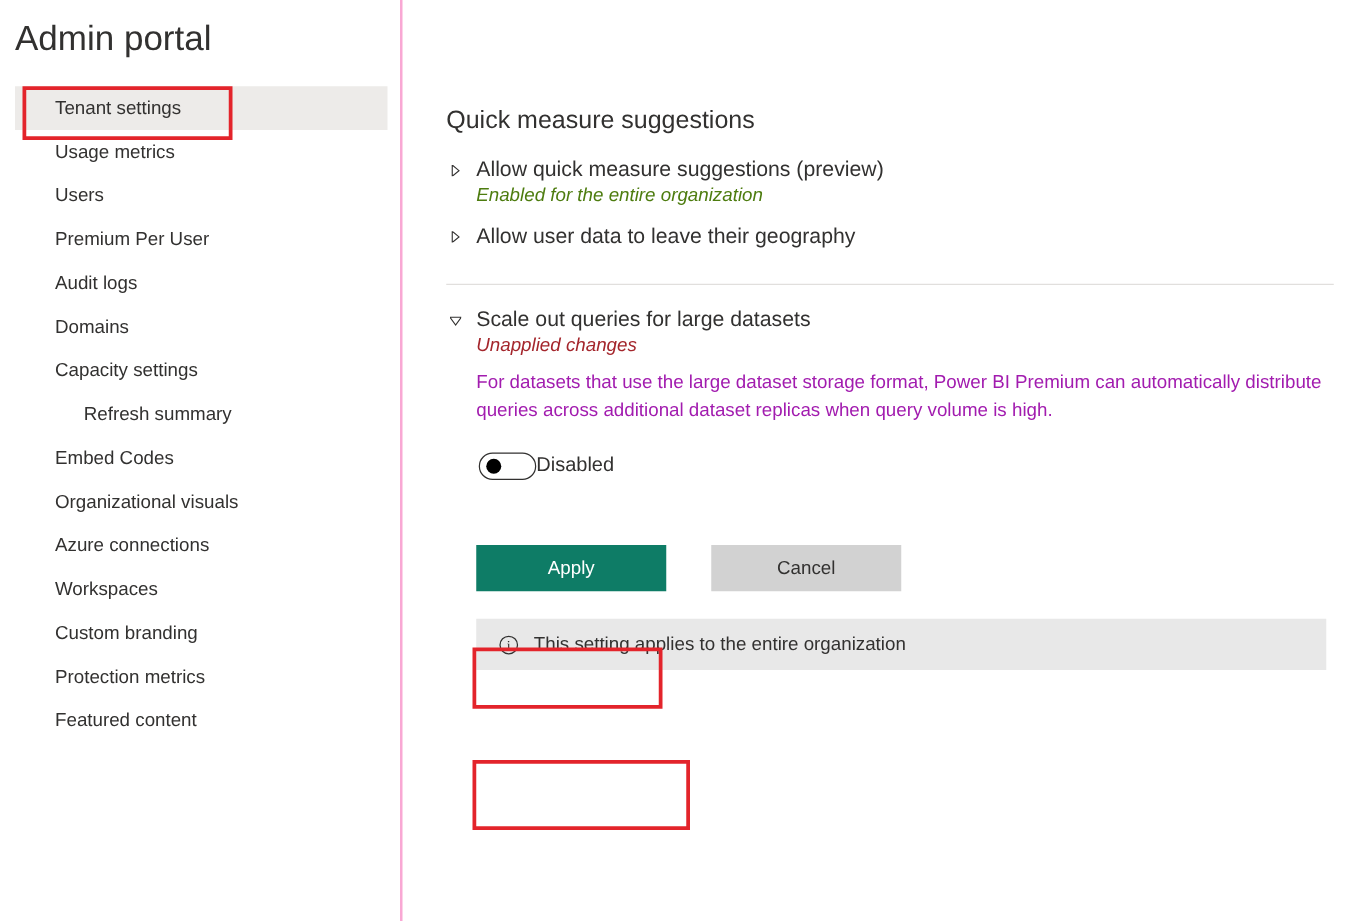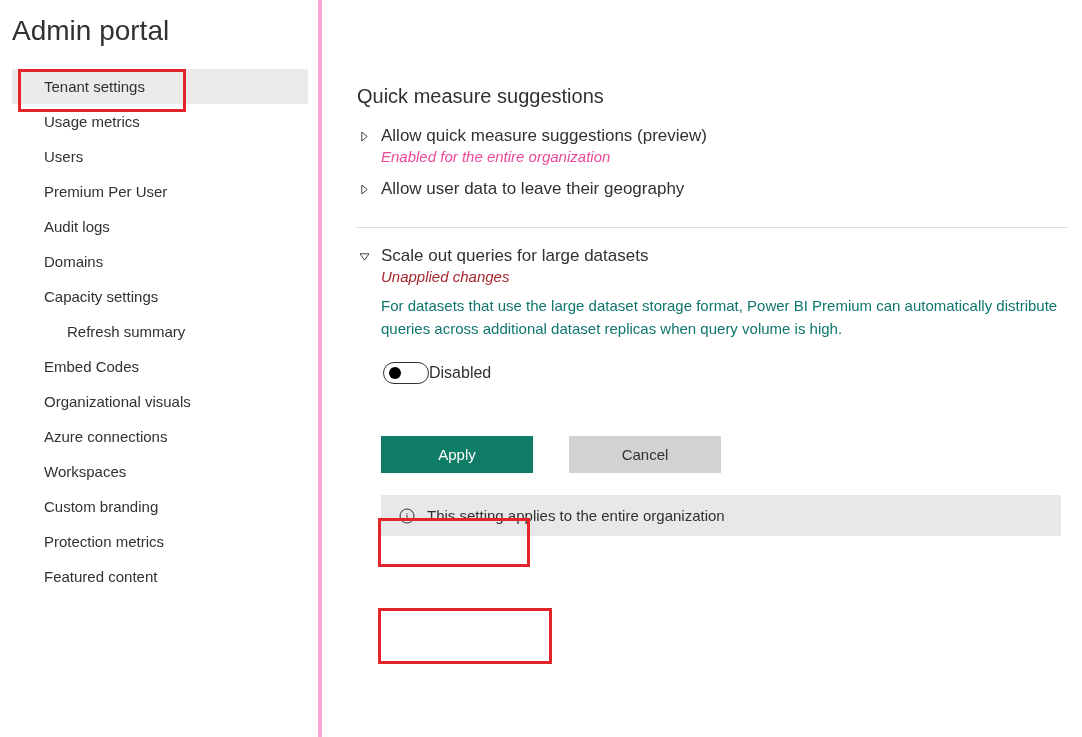"Admin portal" .sidebar { border-right: 4px solid #f9a8d4 -> 2px solid #f9a8d4 }
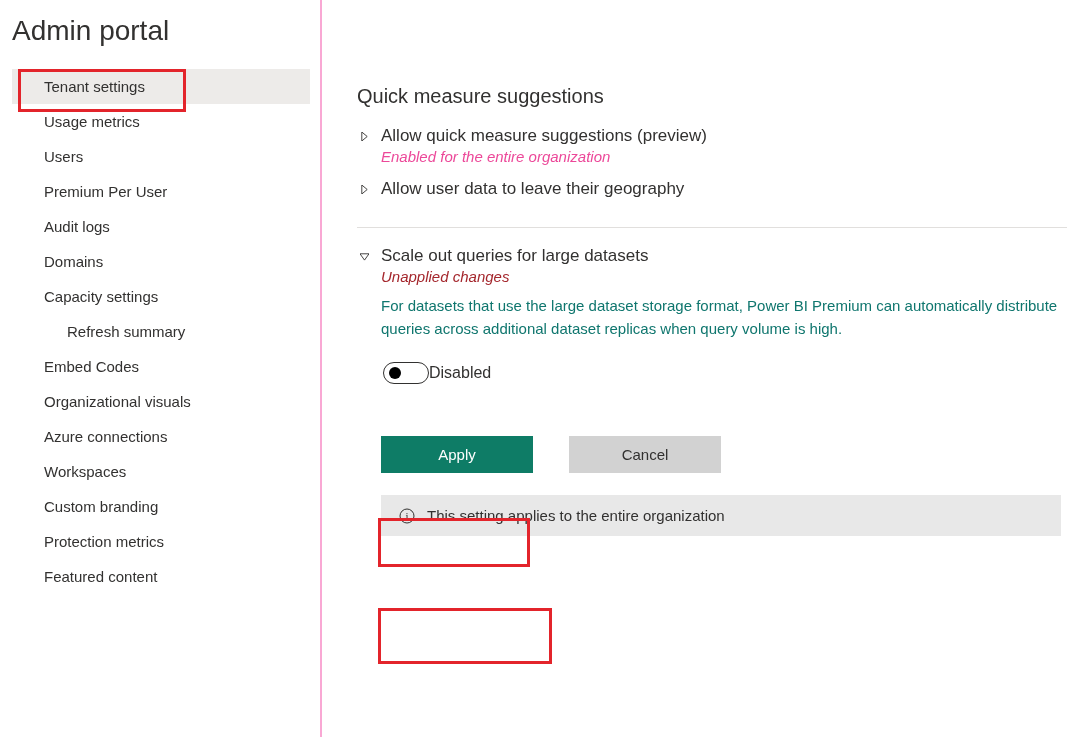"Enabled for the entire organization" .setting-status { color: #ec4899 -> #4d7c0f }
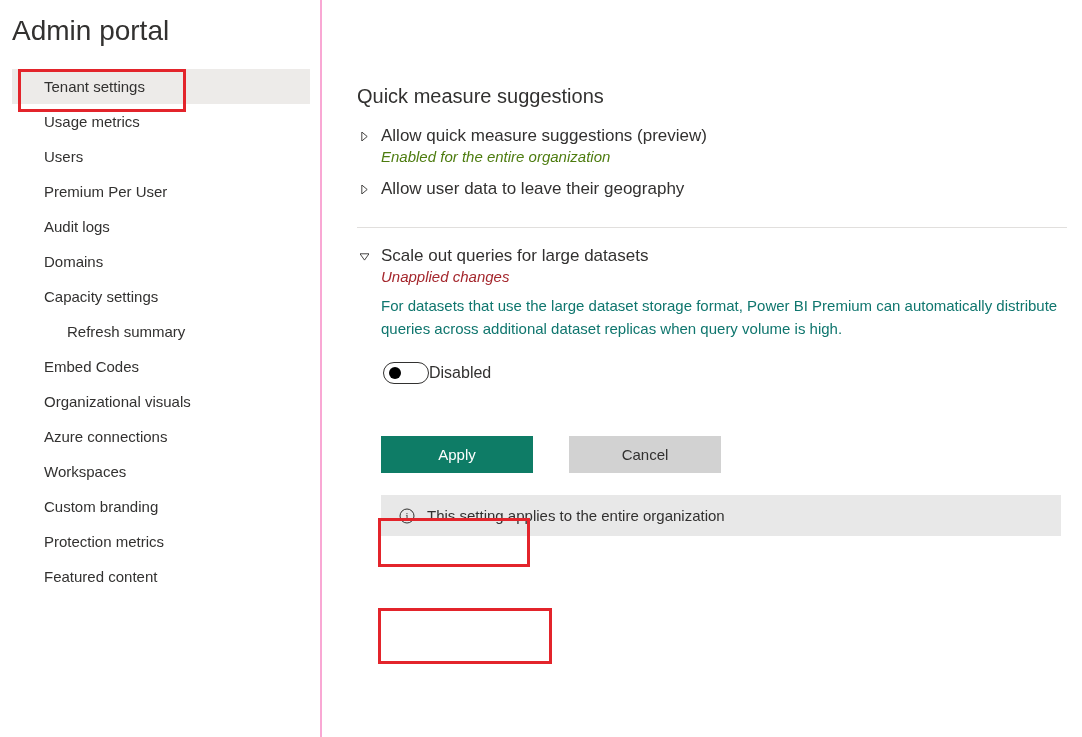"For datasets that use the" .setting-description { color: #0f766e -> #a21caf }
